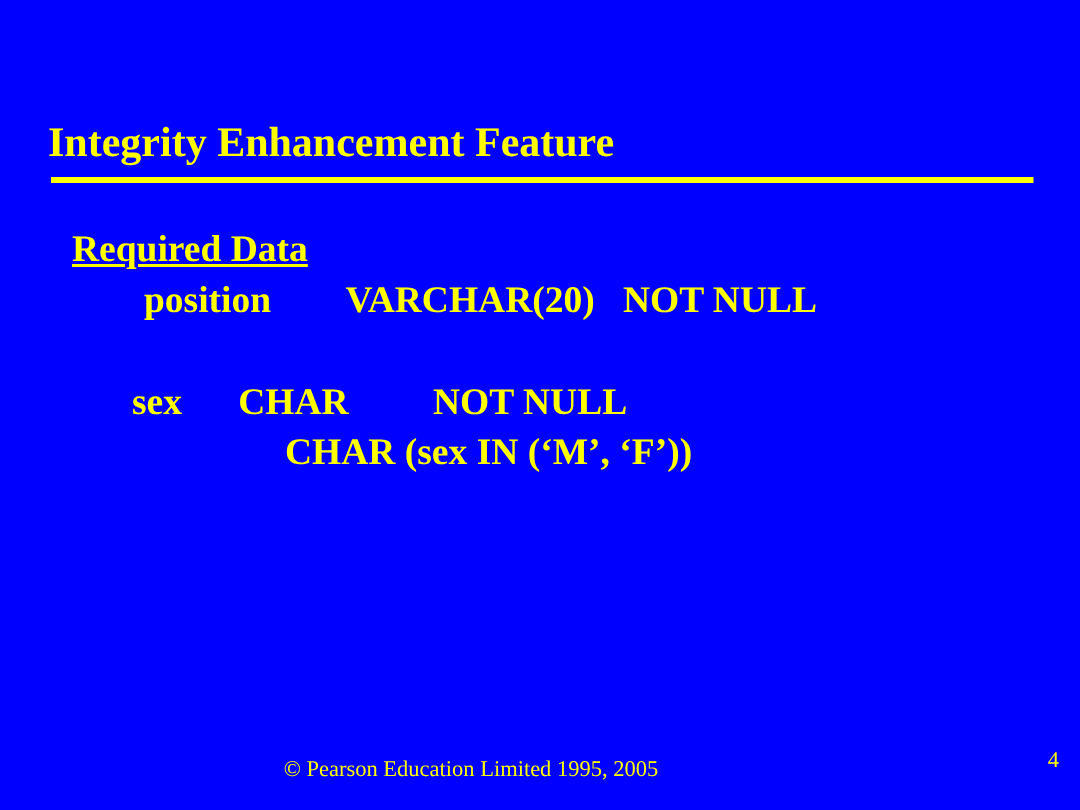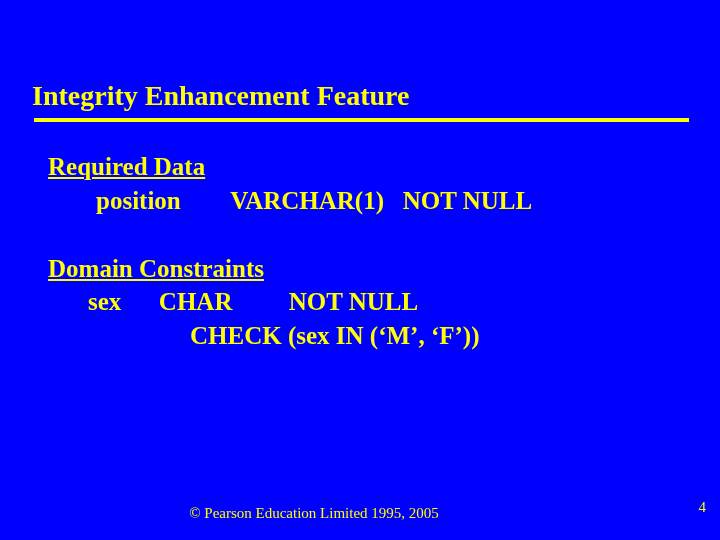"position VARCHAR(1) NOT NULL" span.indent1 { text: 1 -> 20 }
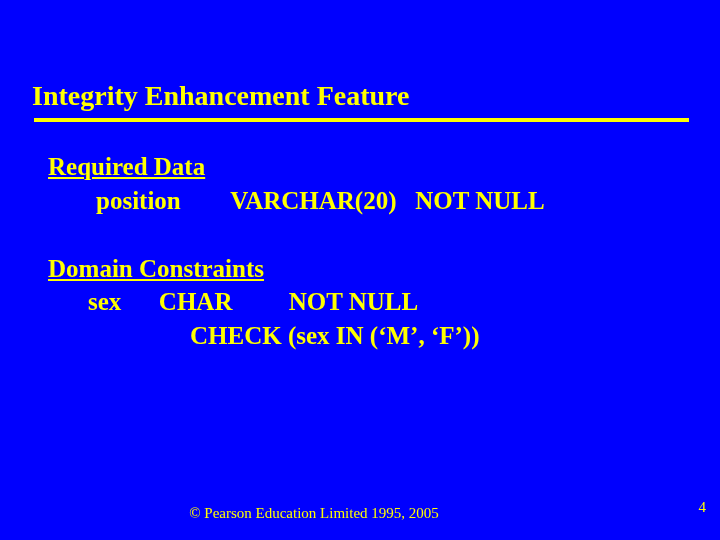"Domain Constraints" span.under { html: <span>Domain Constraints</span> -> none }
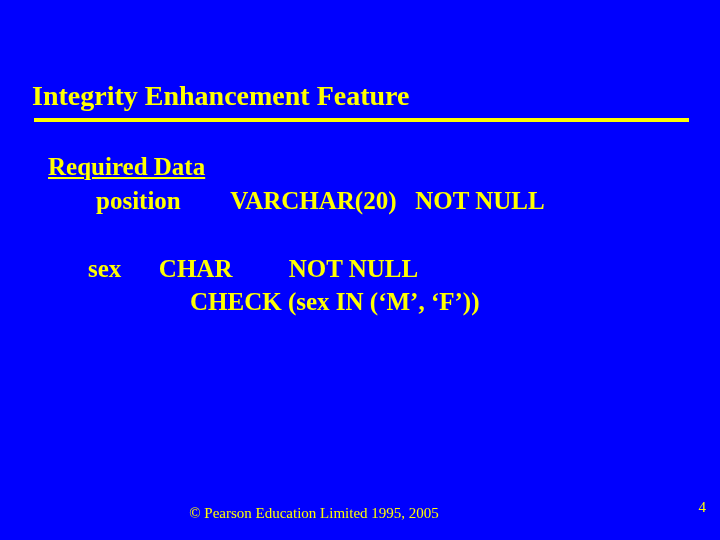"CHECK (sex IN (‘M’, ‘F’))" span.row { text: CHECK -> CHAR }
